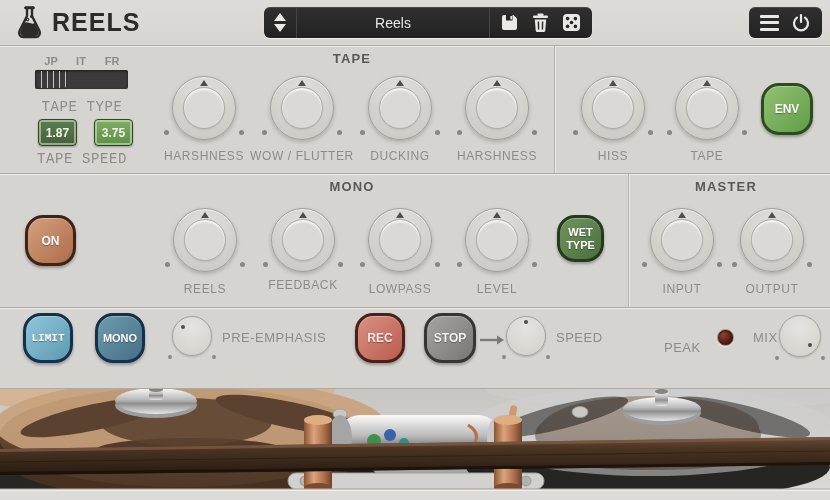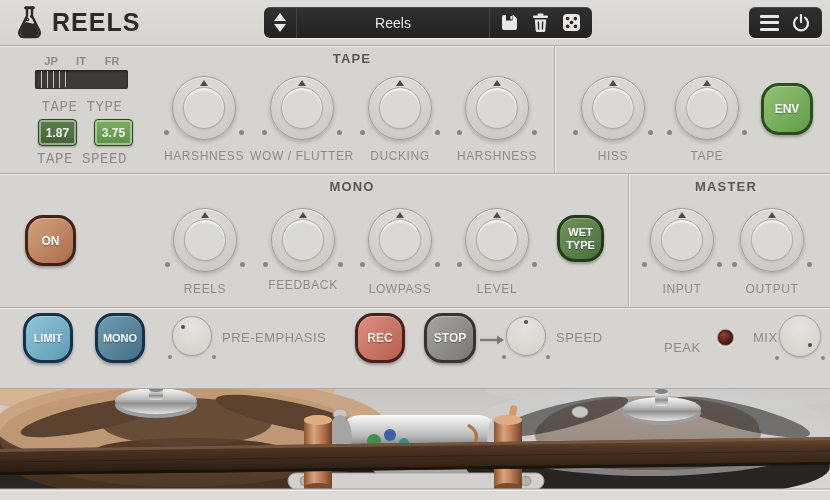"LIMIT" .b-limit { font-family: none -> Liberation Mono, monospace }
